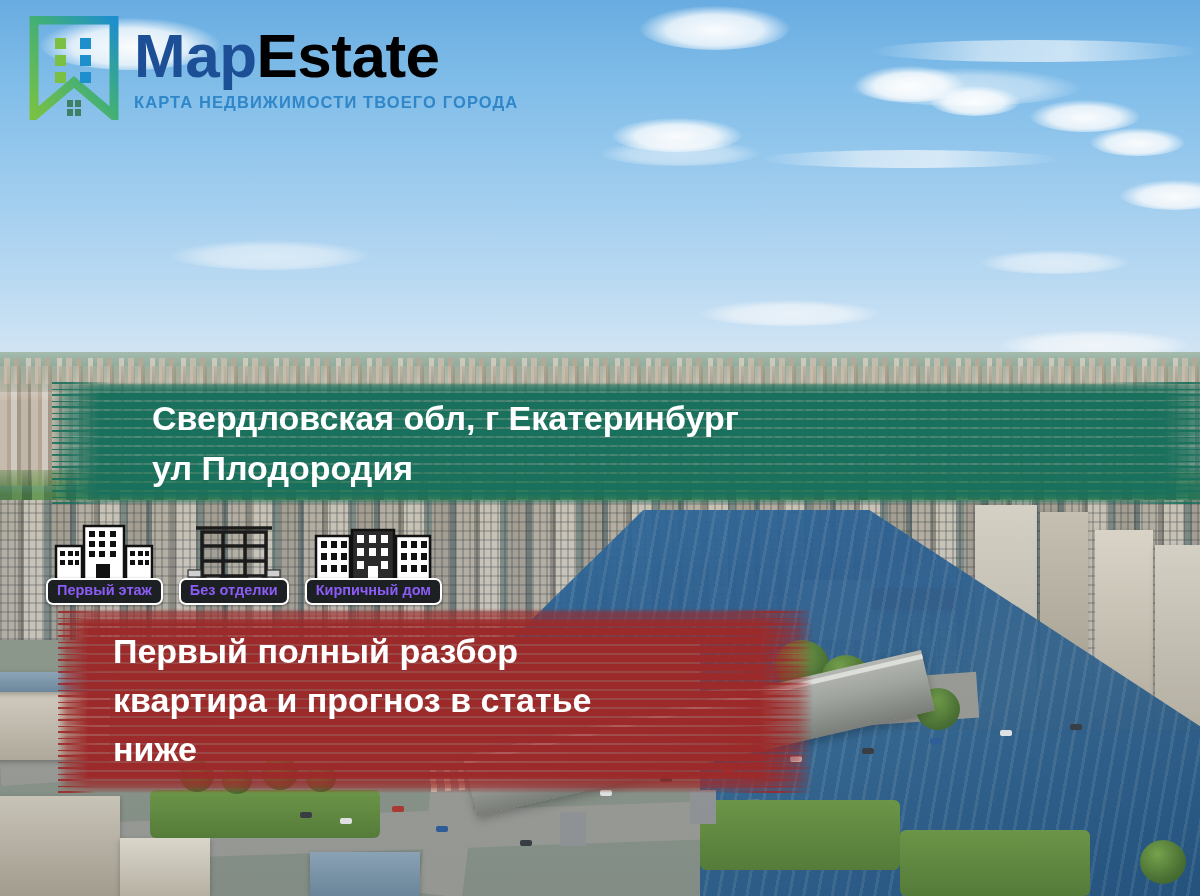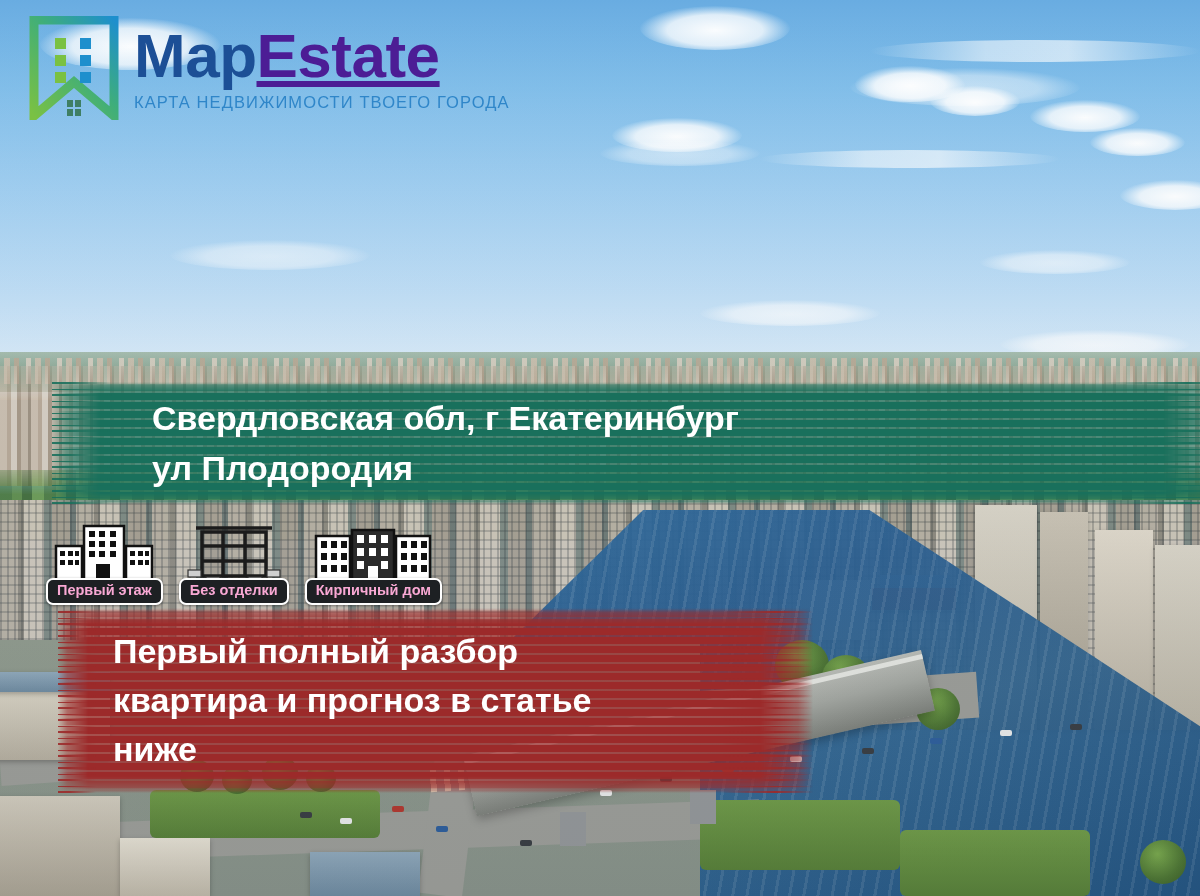"Estate" .logo-word .accent { color: #4c1d95 -> #000000; text-decoration: underline -> none }
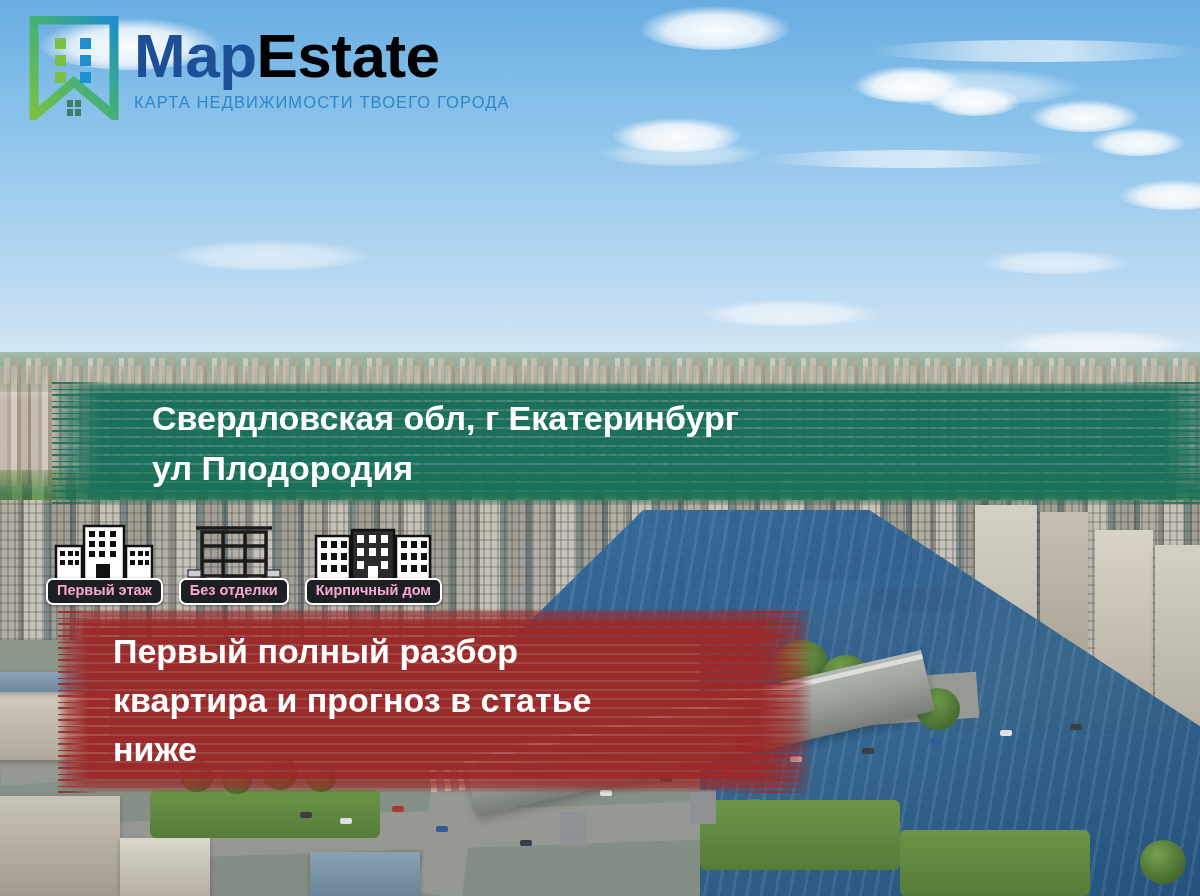"КАРТА НЕДВИЖИМОСТИ ТВОЕГО ГОРОДА" .logo-tag { font-weight: 400 -> 700 }
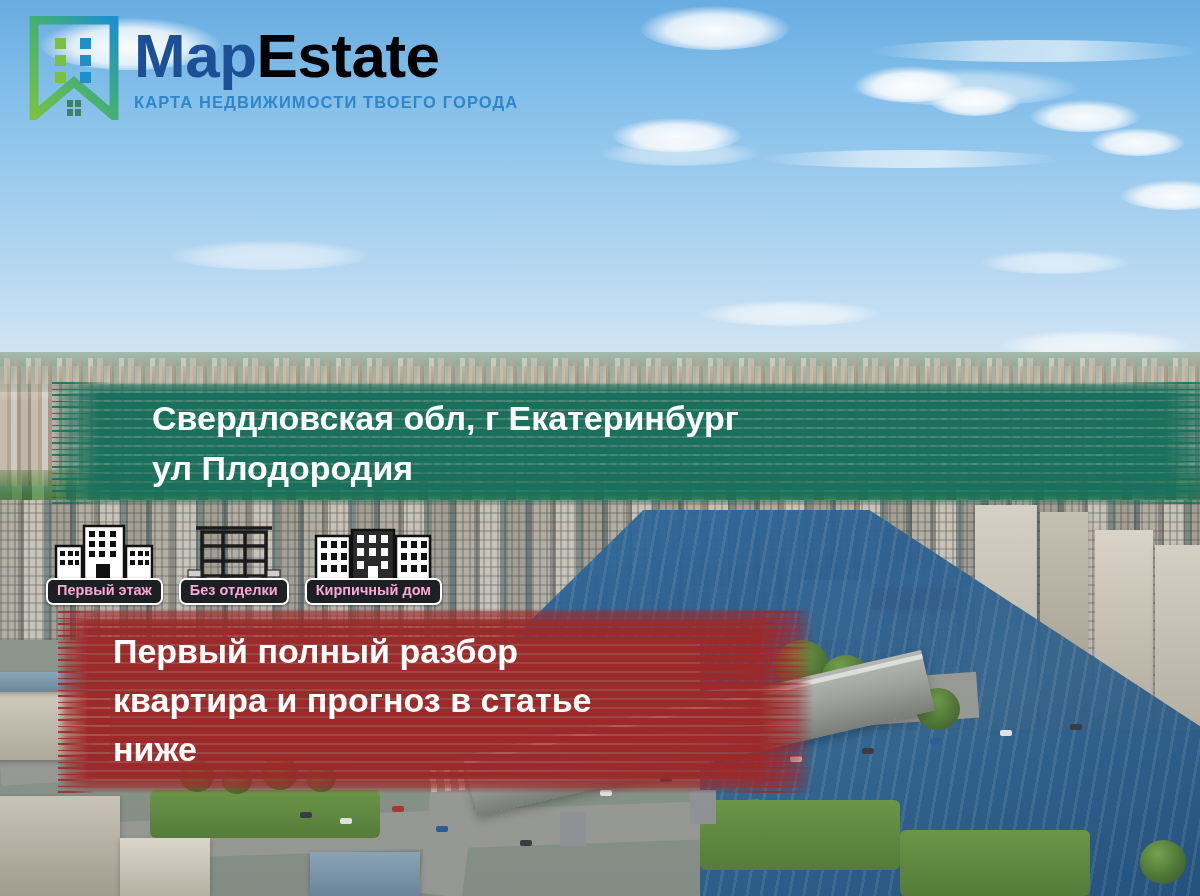"Первый этаж" .badge-pill { color: #f9a8d4 -> #8b5cf6 }
